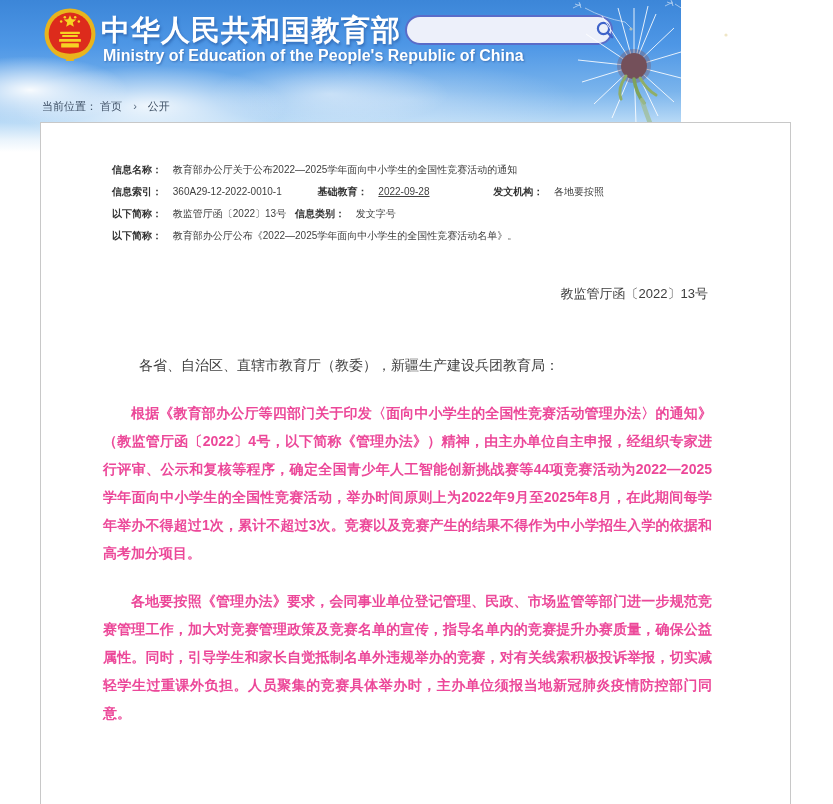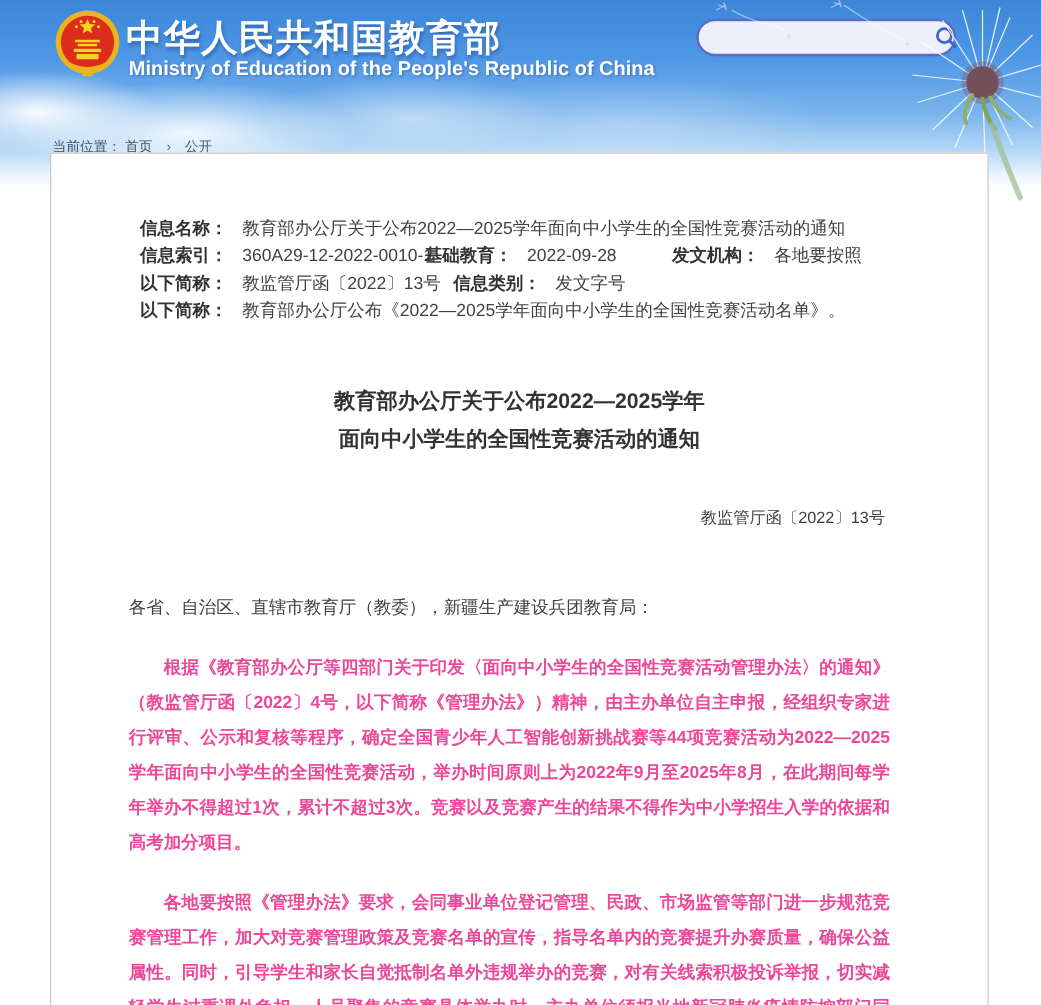"中华人民共和国教育部" .sky { width: 833px -> 681px }
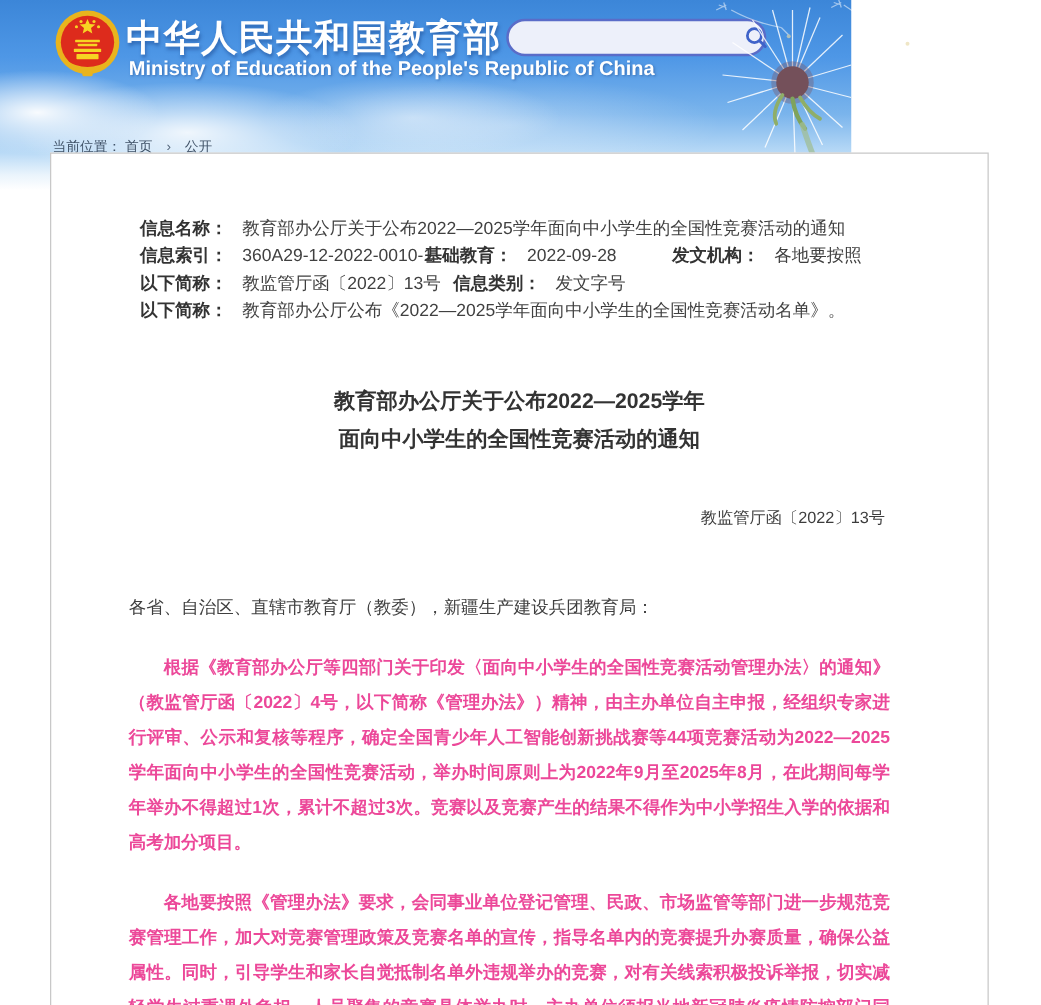"当前位置： 首页 › 公开" .breadcrumb { top: 110px -> 99px }
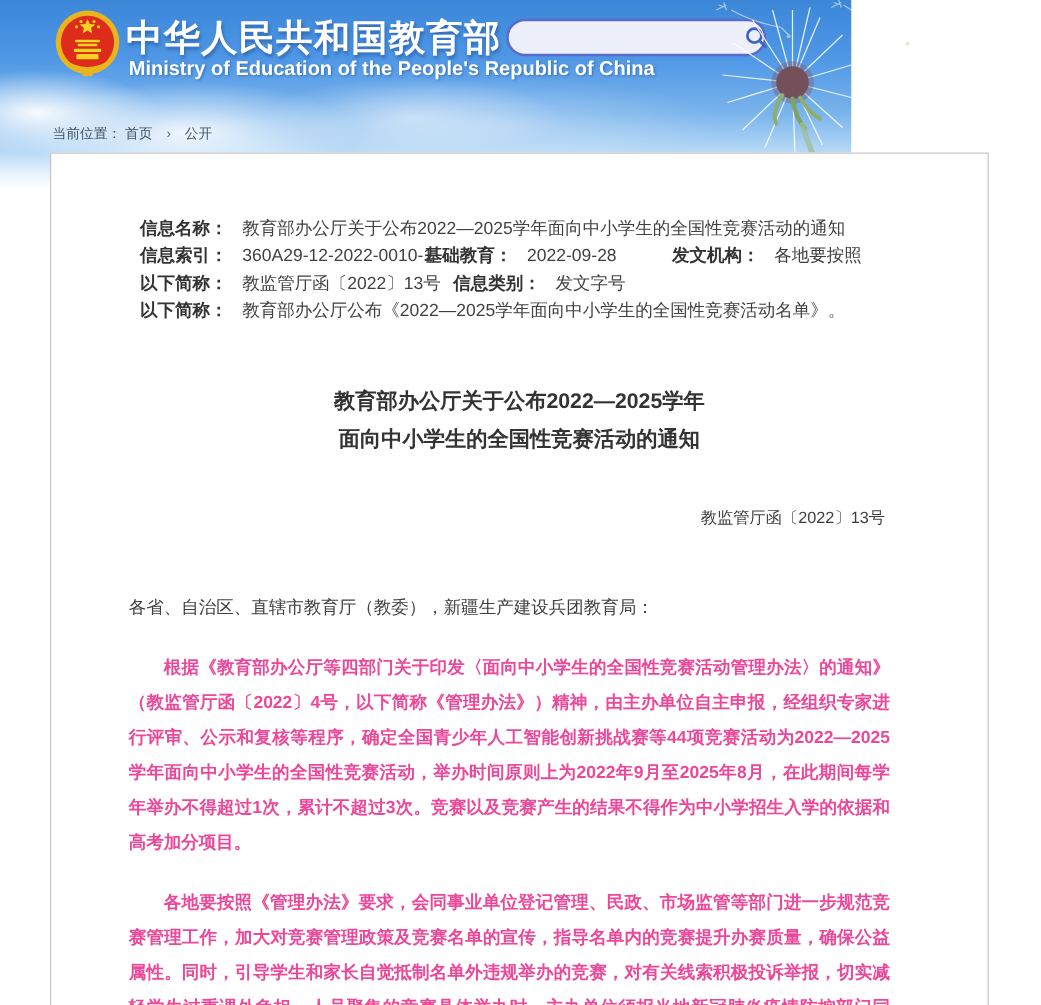"信息名称：" .meta { font-size: 14px -> 10px; padding: 48px 70px 0 71px -> 36px 70px 0 71px }
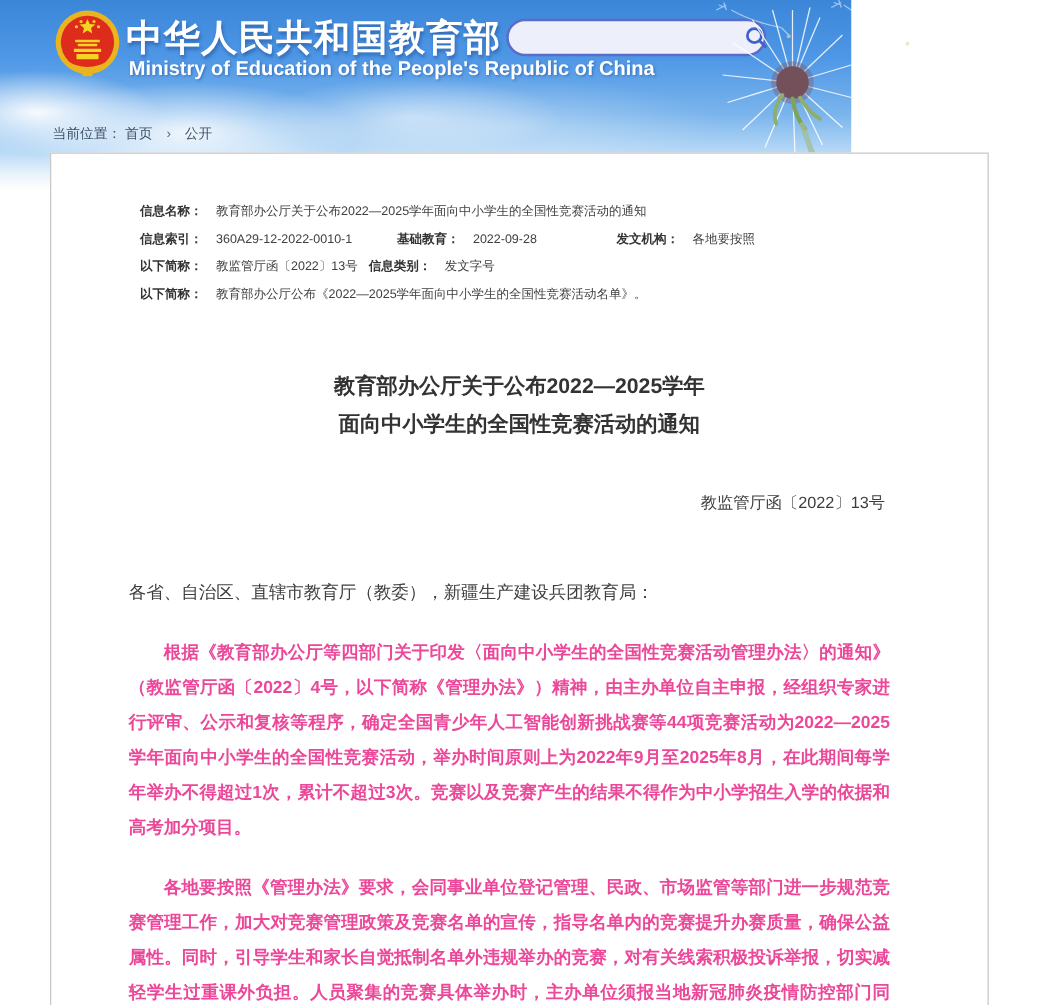"2022-09-28" .w-date { text-decoration: none -> underline }
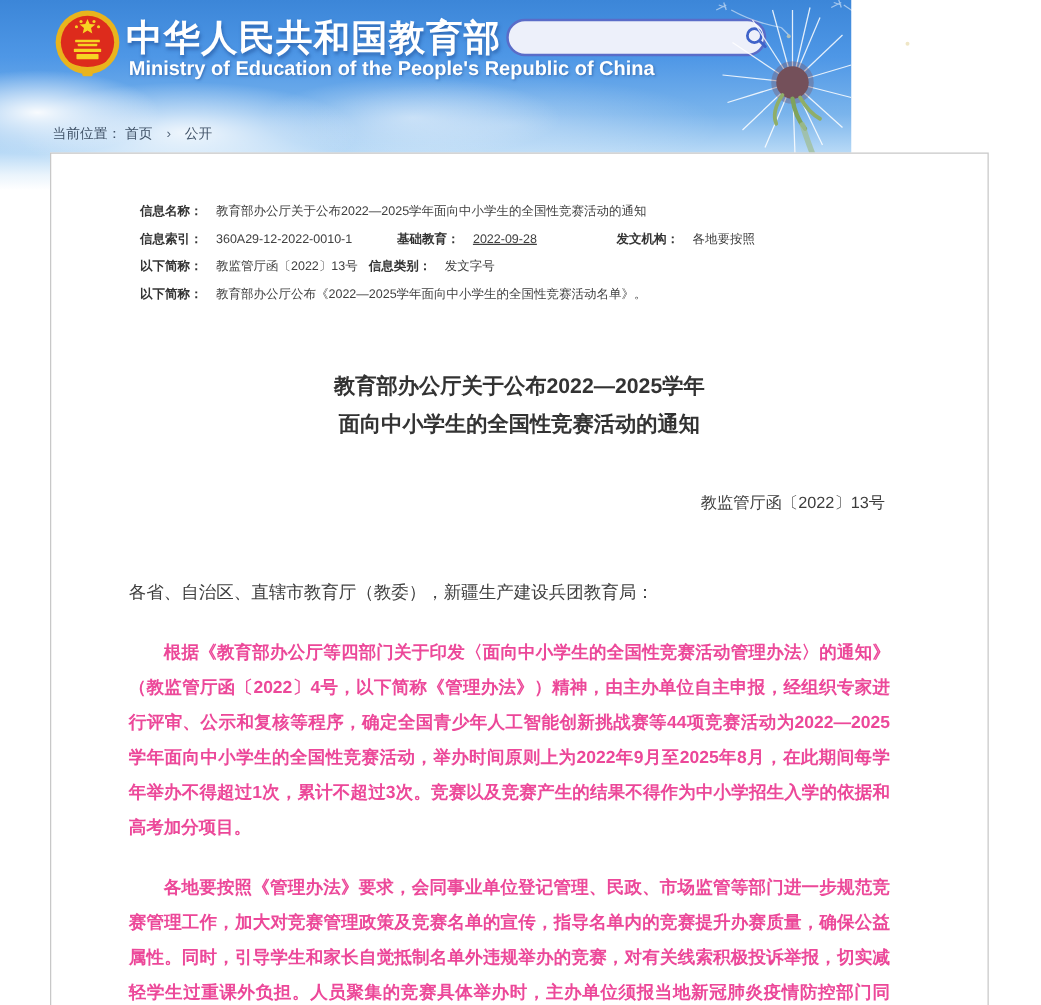"教育部办公厅关于公布2022—2025学年" div.doc-title { html: <div> <div>教育部办公厅关于公布2022—2025学年</div> <div>面向中小学生的全国性竞赛活动的通知</div> </div> -> none }
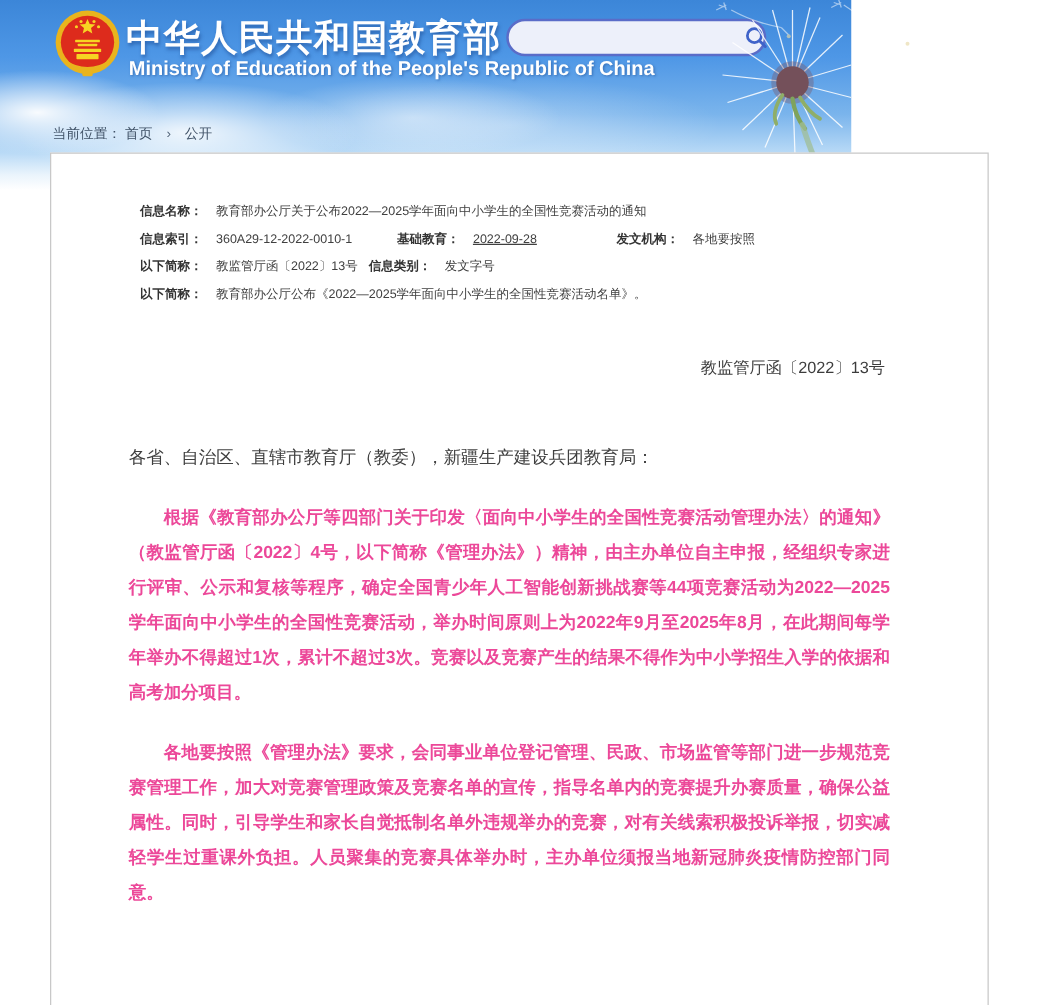"各省、自治区、直辖市教育厅（教委），新疆生产建设兵团教育局：" .salutation { margin: 48px 78px 0 62px -> 48px 78px 0 98px }
